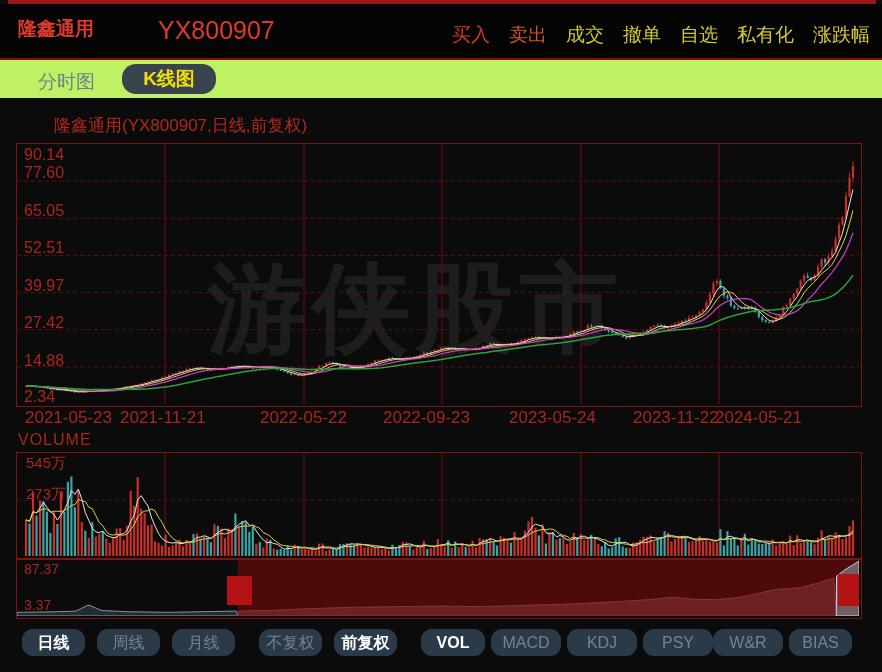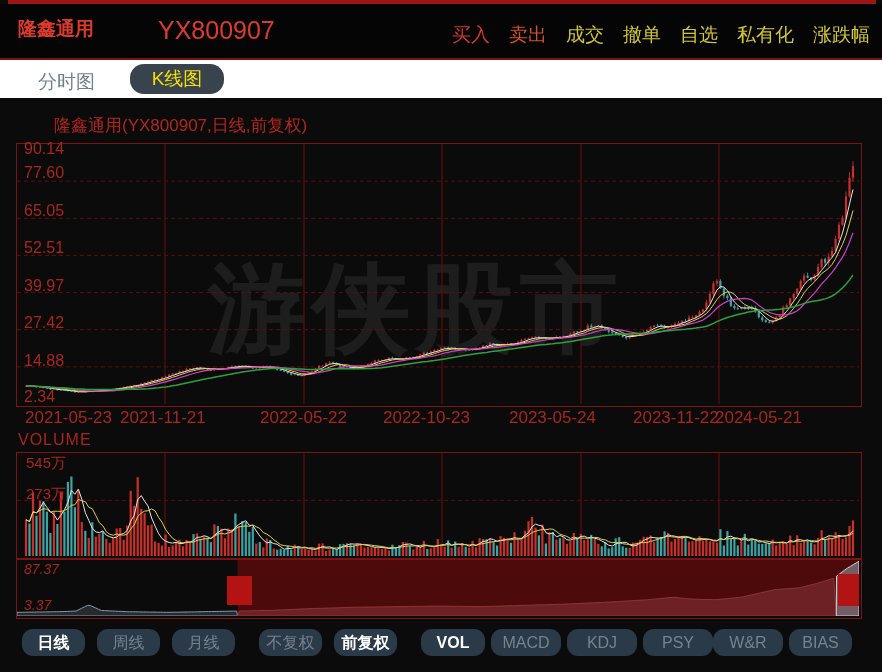"分时图" .tabbar { background: #ffffff -> #bef264 }
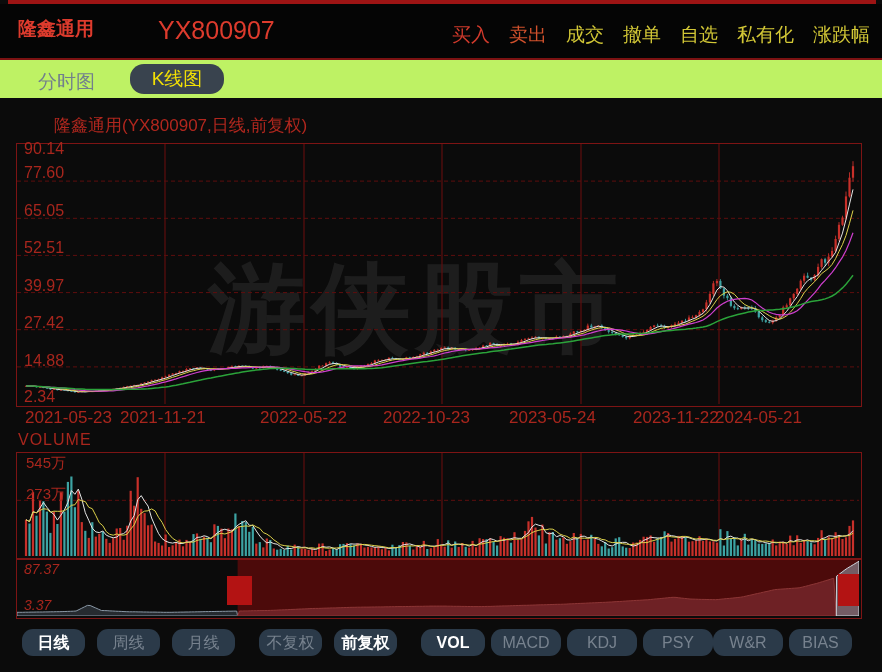"K线图" .tab-kline { font-weight: normal -> bold; left: 130px -> 122px }
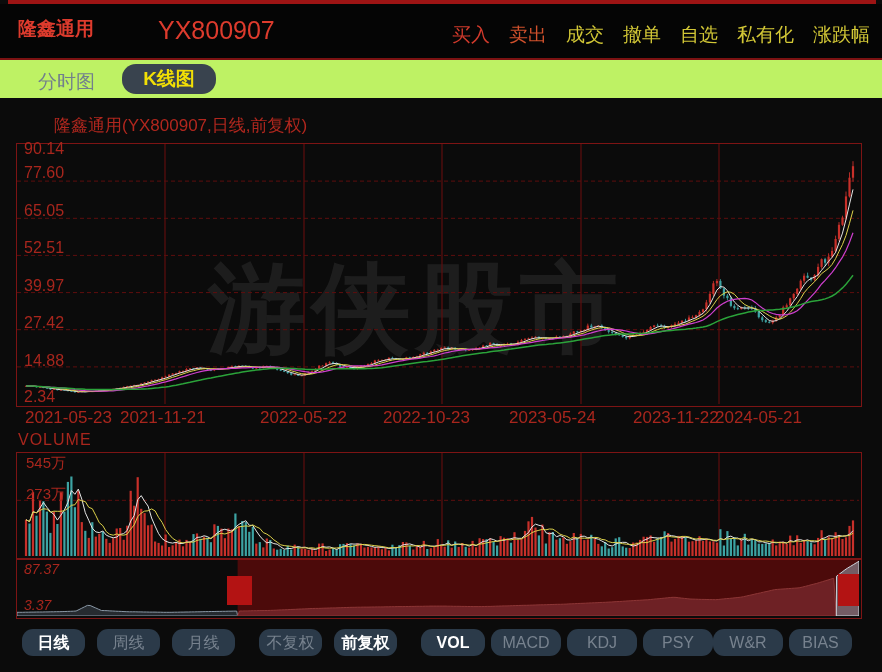"90.14" span.ylab { top: 140px -> 146px }
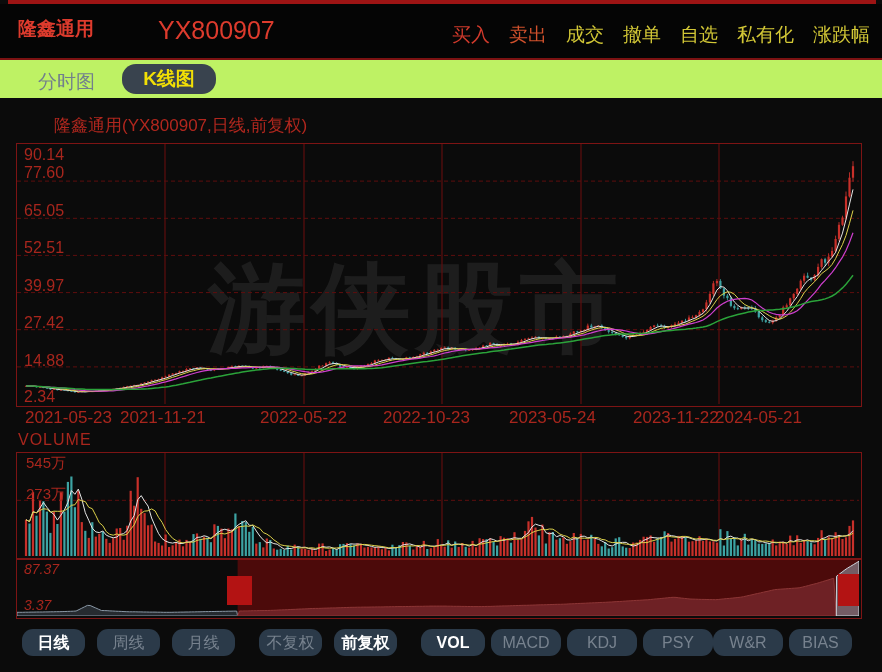"2022-10-23" span { text: 2022-10-23 -> 2022-09-23 }
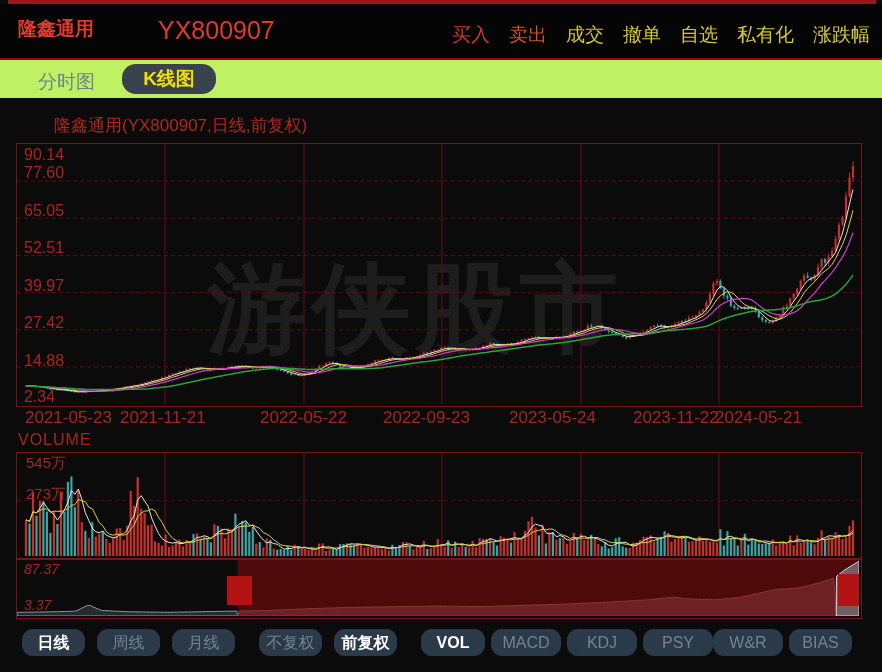"87.37" .ntick { font-style: italic -> none }
